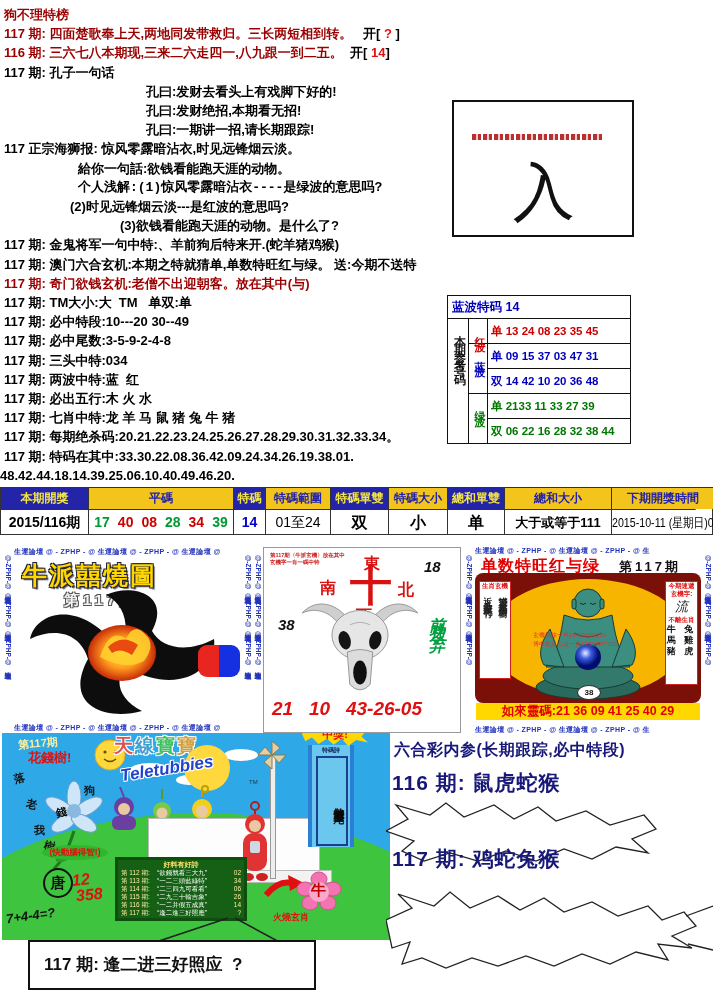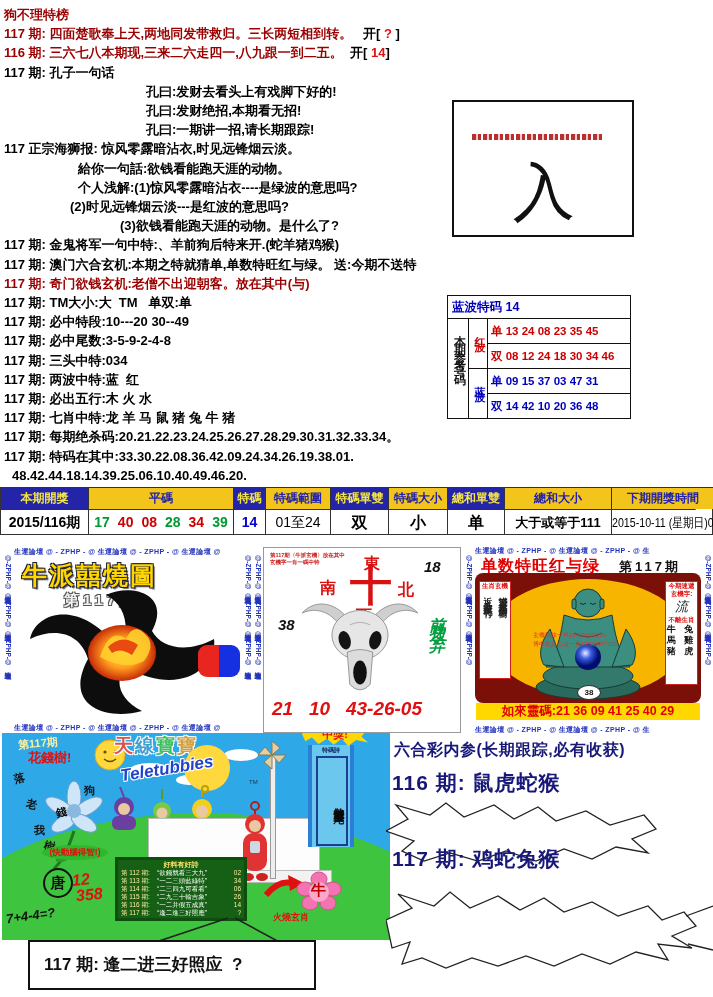"个人浅解:(1)惊风零露暗沾衣----是绿波的意思吗?" div.tline { font-family: none -> Liberation Mono, monospace }
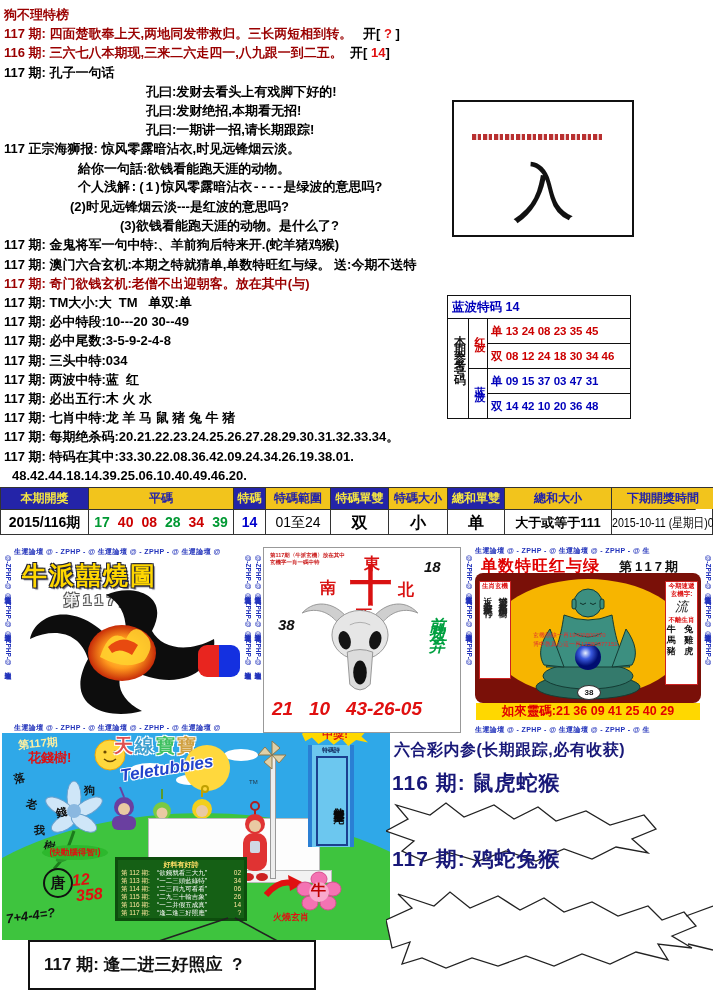"双 08 12 24 18" div.ct-val { html: <div>双 08 12 24 18 30 34 46</div> -> none }
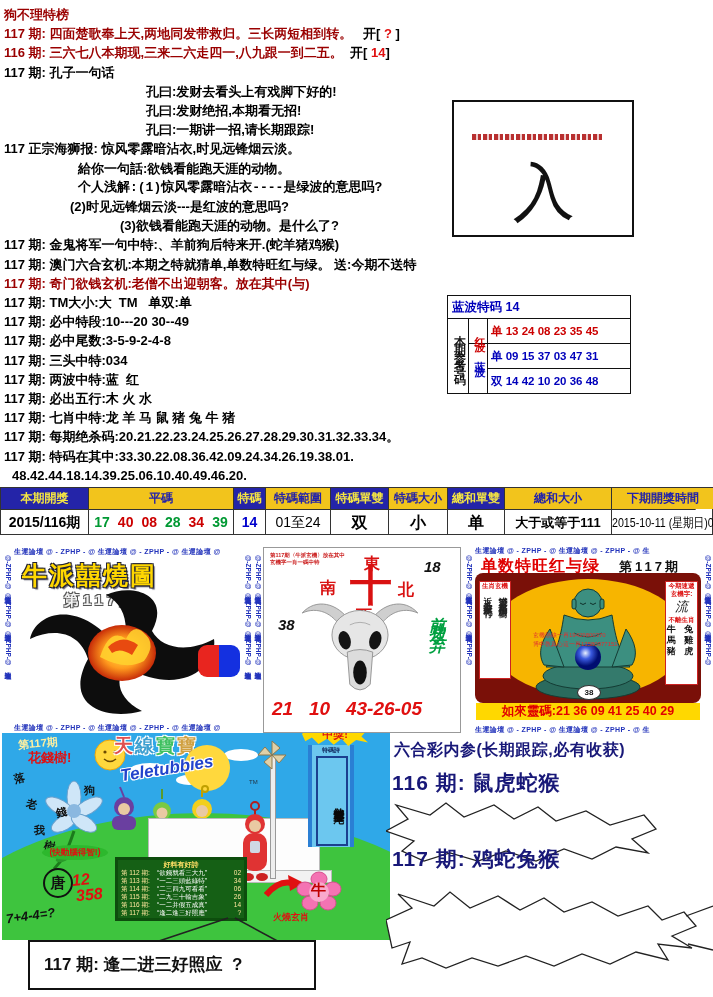"单 2133 11 33 27" div.ct-group { html: none -> <div> <span>绿波</span> <div> <div>单 2133 11 33 27 39</div> <div>双 06 22 16 28 32 38 44</div> </div> </div> }
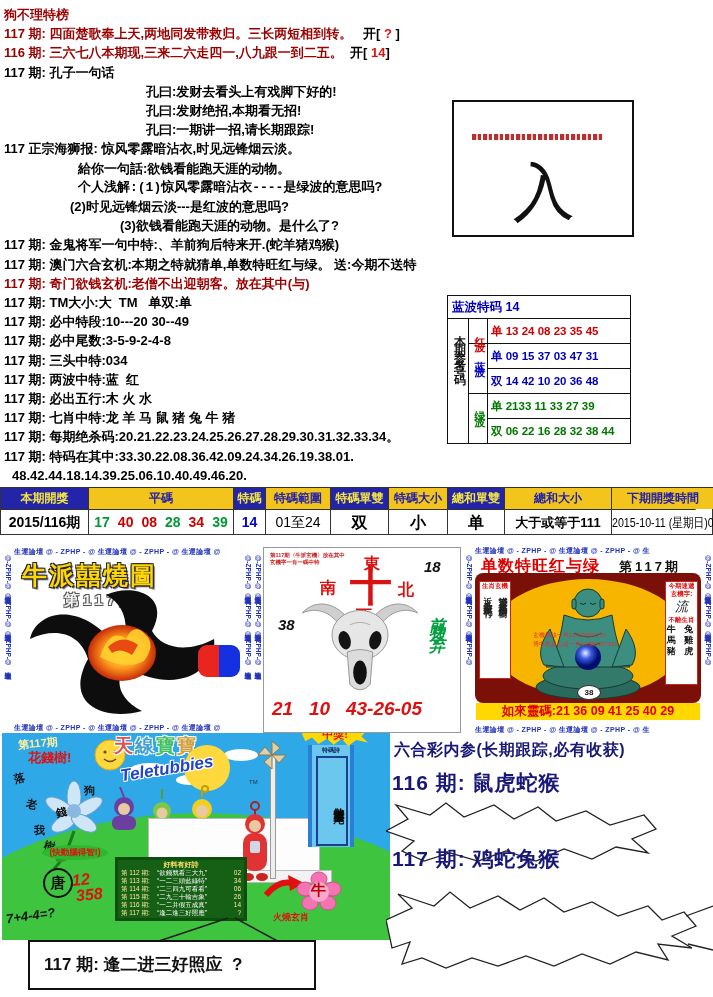"48.42.44.18.14.39.25.06.10.40.49.46.20." div.tline { padding-left: 12px -> 0px }
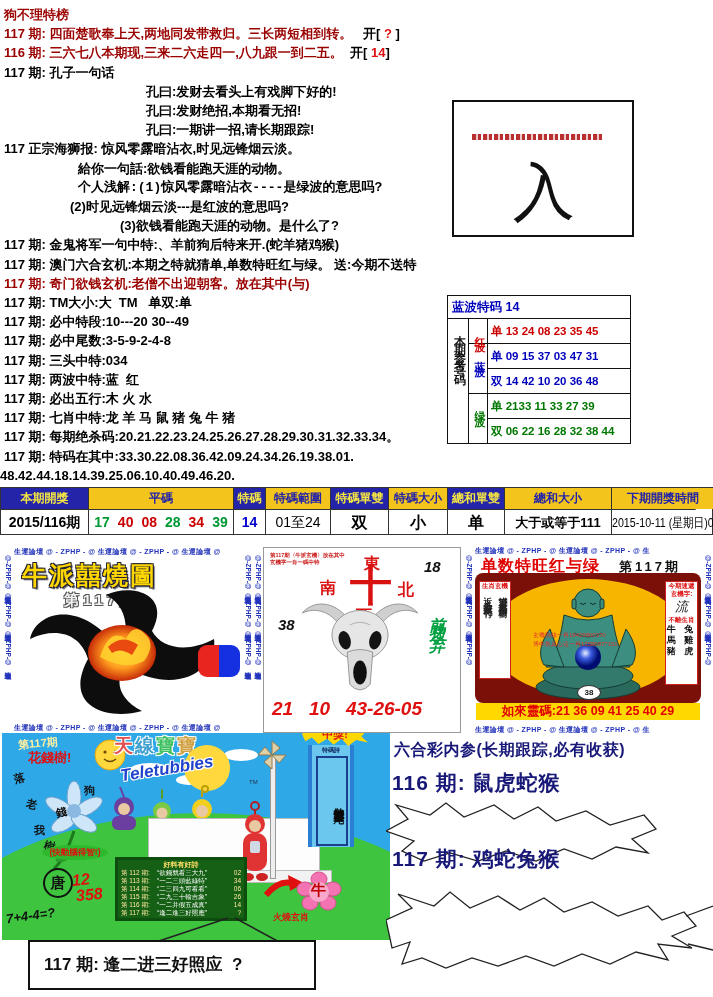"六合彩内参(长期跟踪,必有收获)" div.abs { text: 有收获 -> 中特段 }
